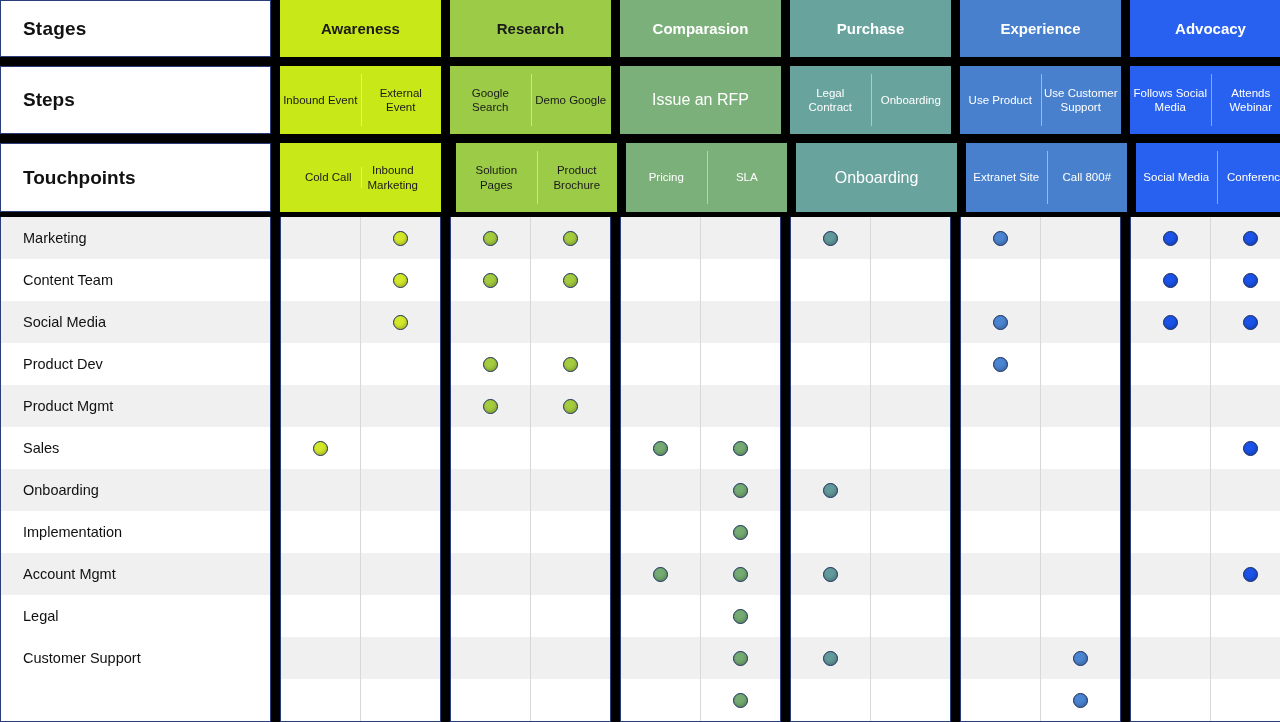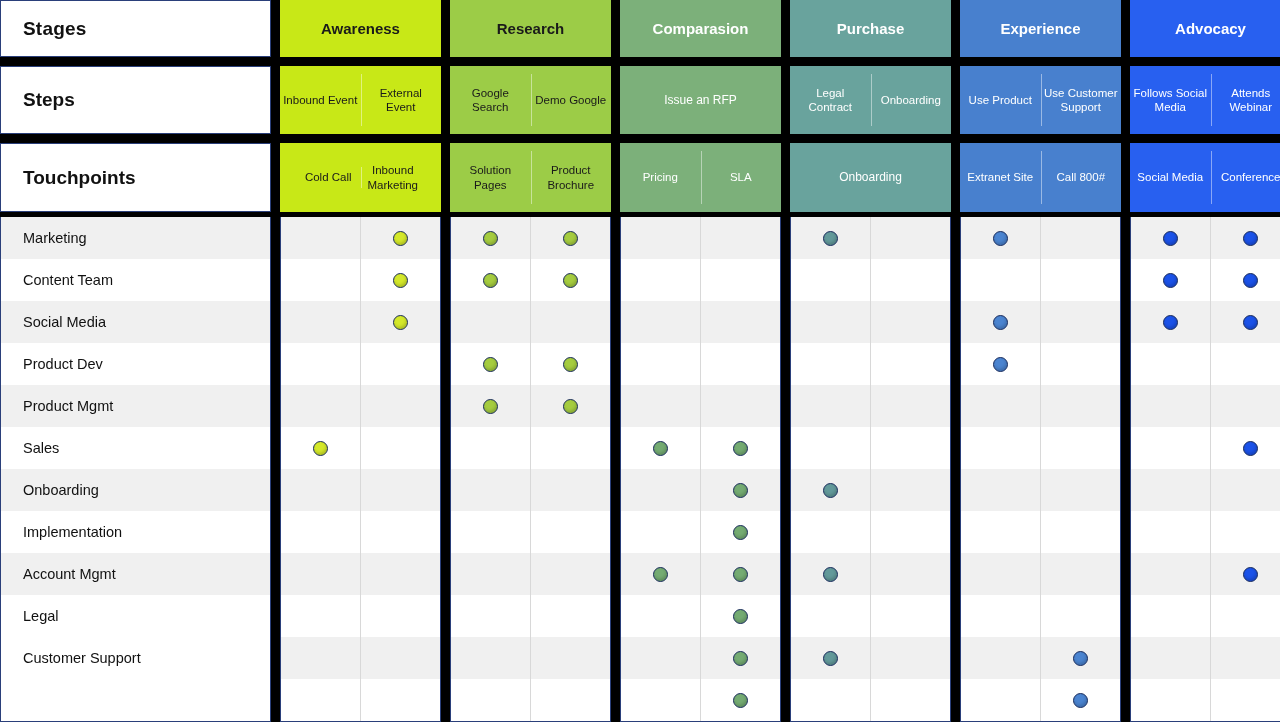"Issue an RFP" .sub-cell.single { font-size: 12px -> 16px }
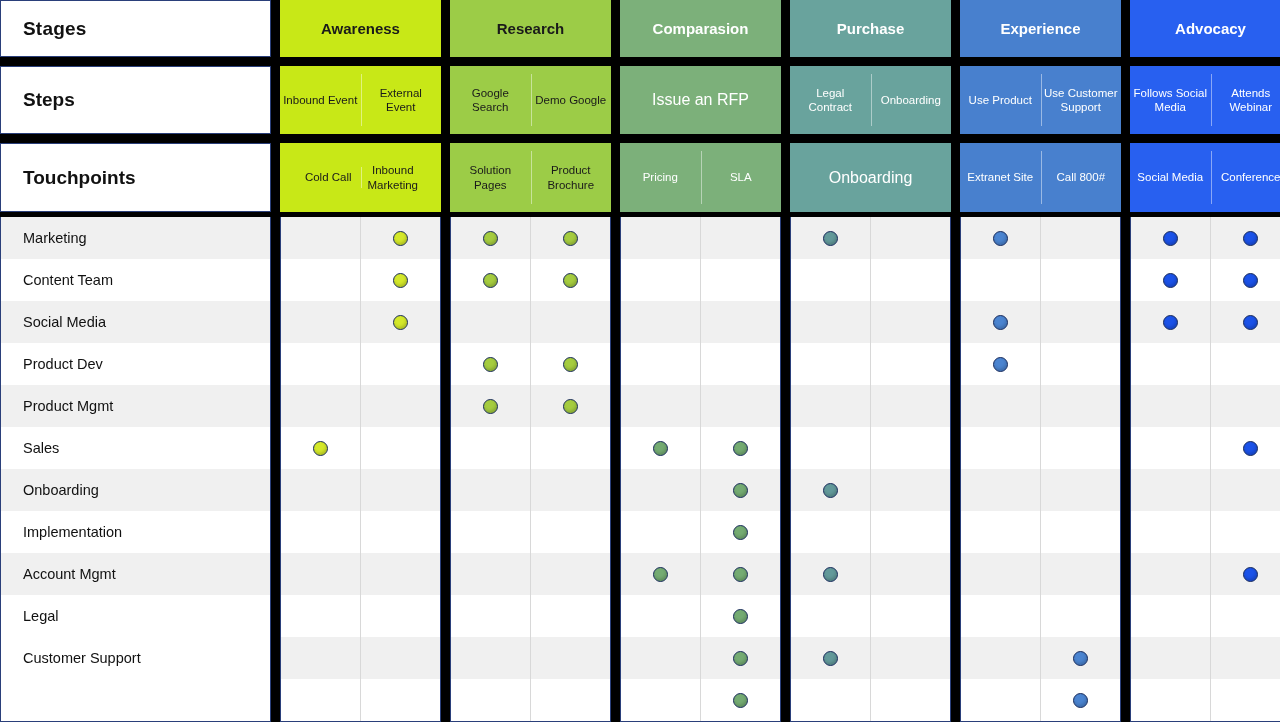"Solution Pages" div.stage-col { margin-left: 9px -> 15px }
